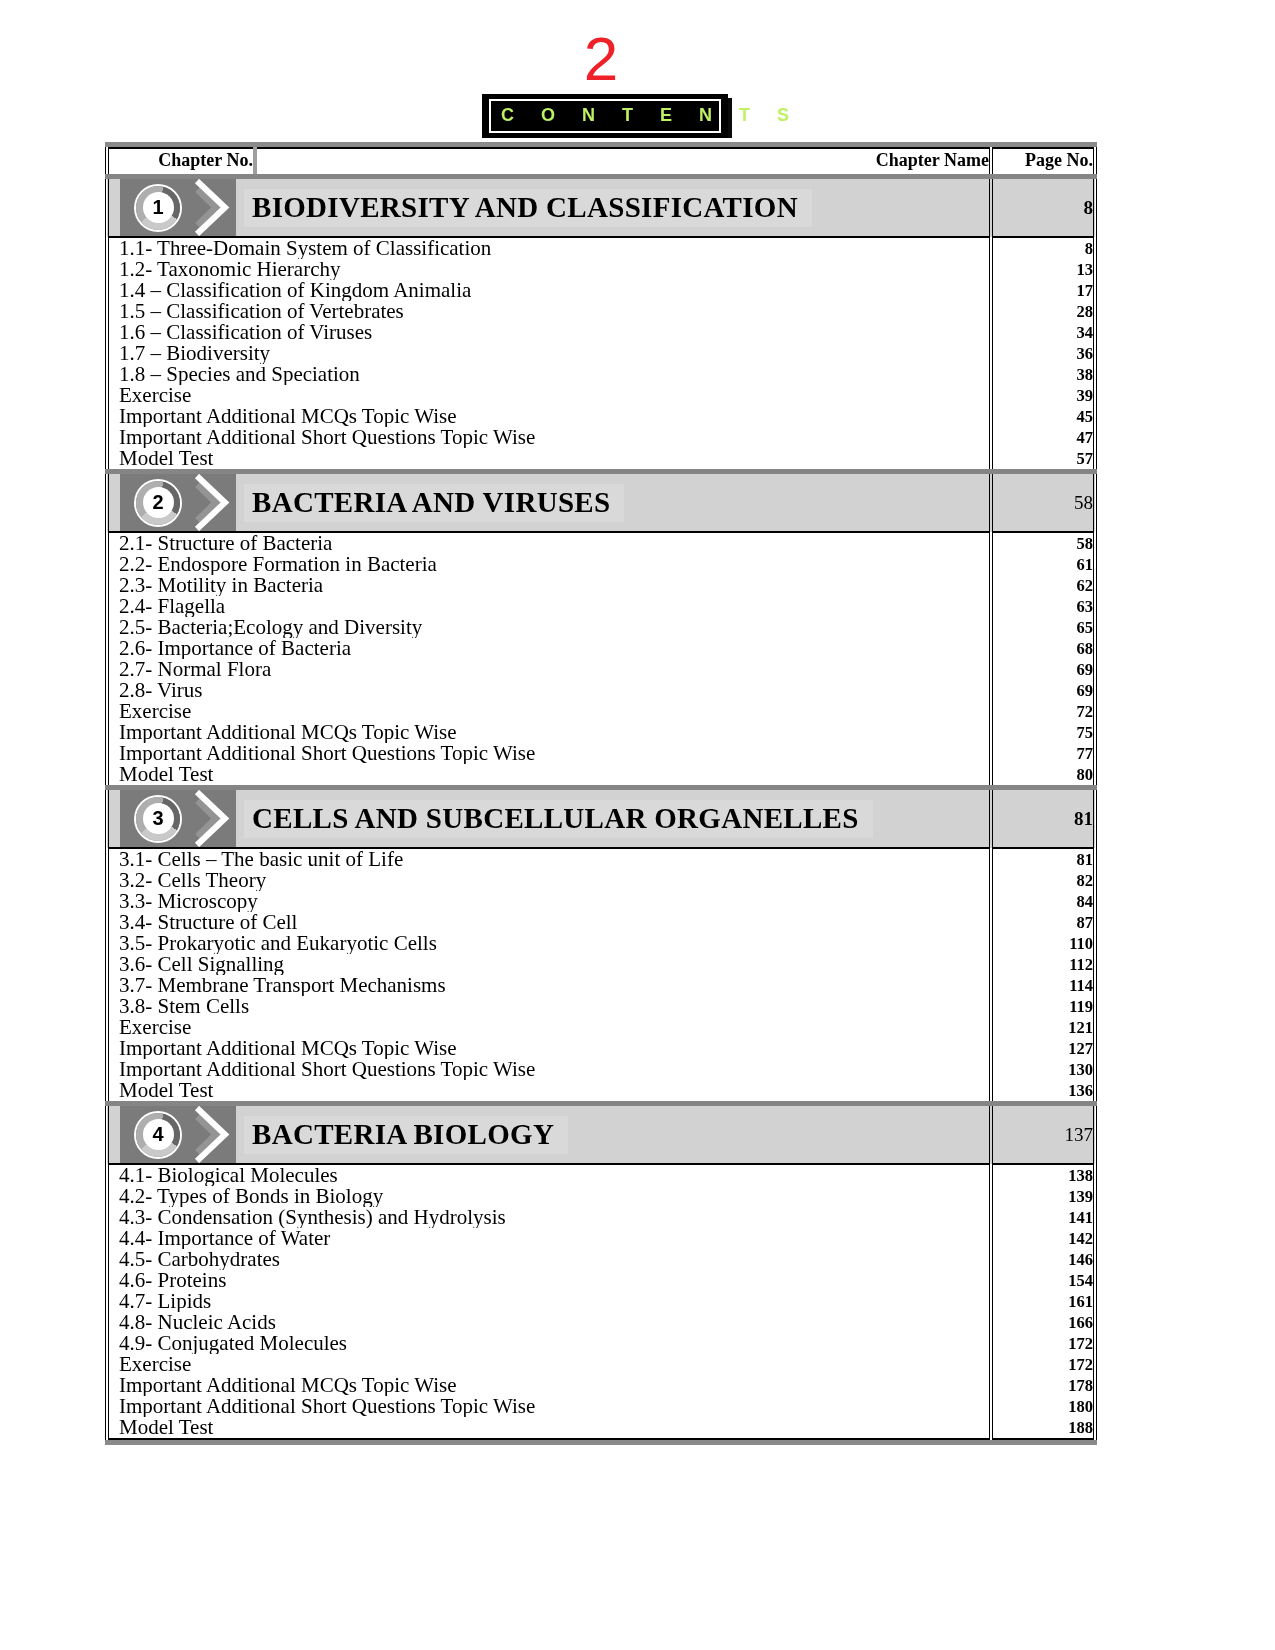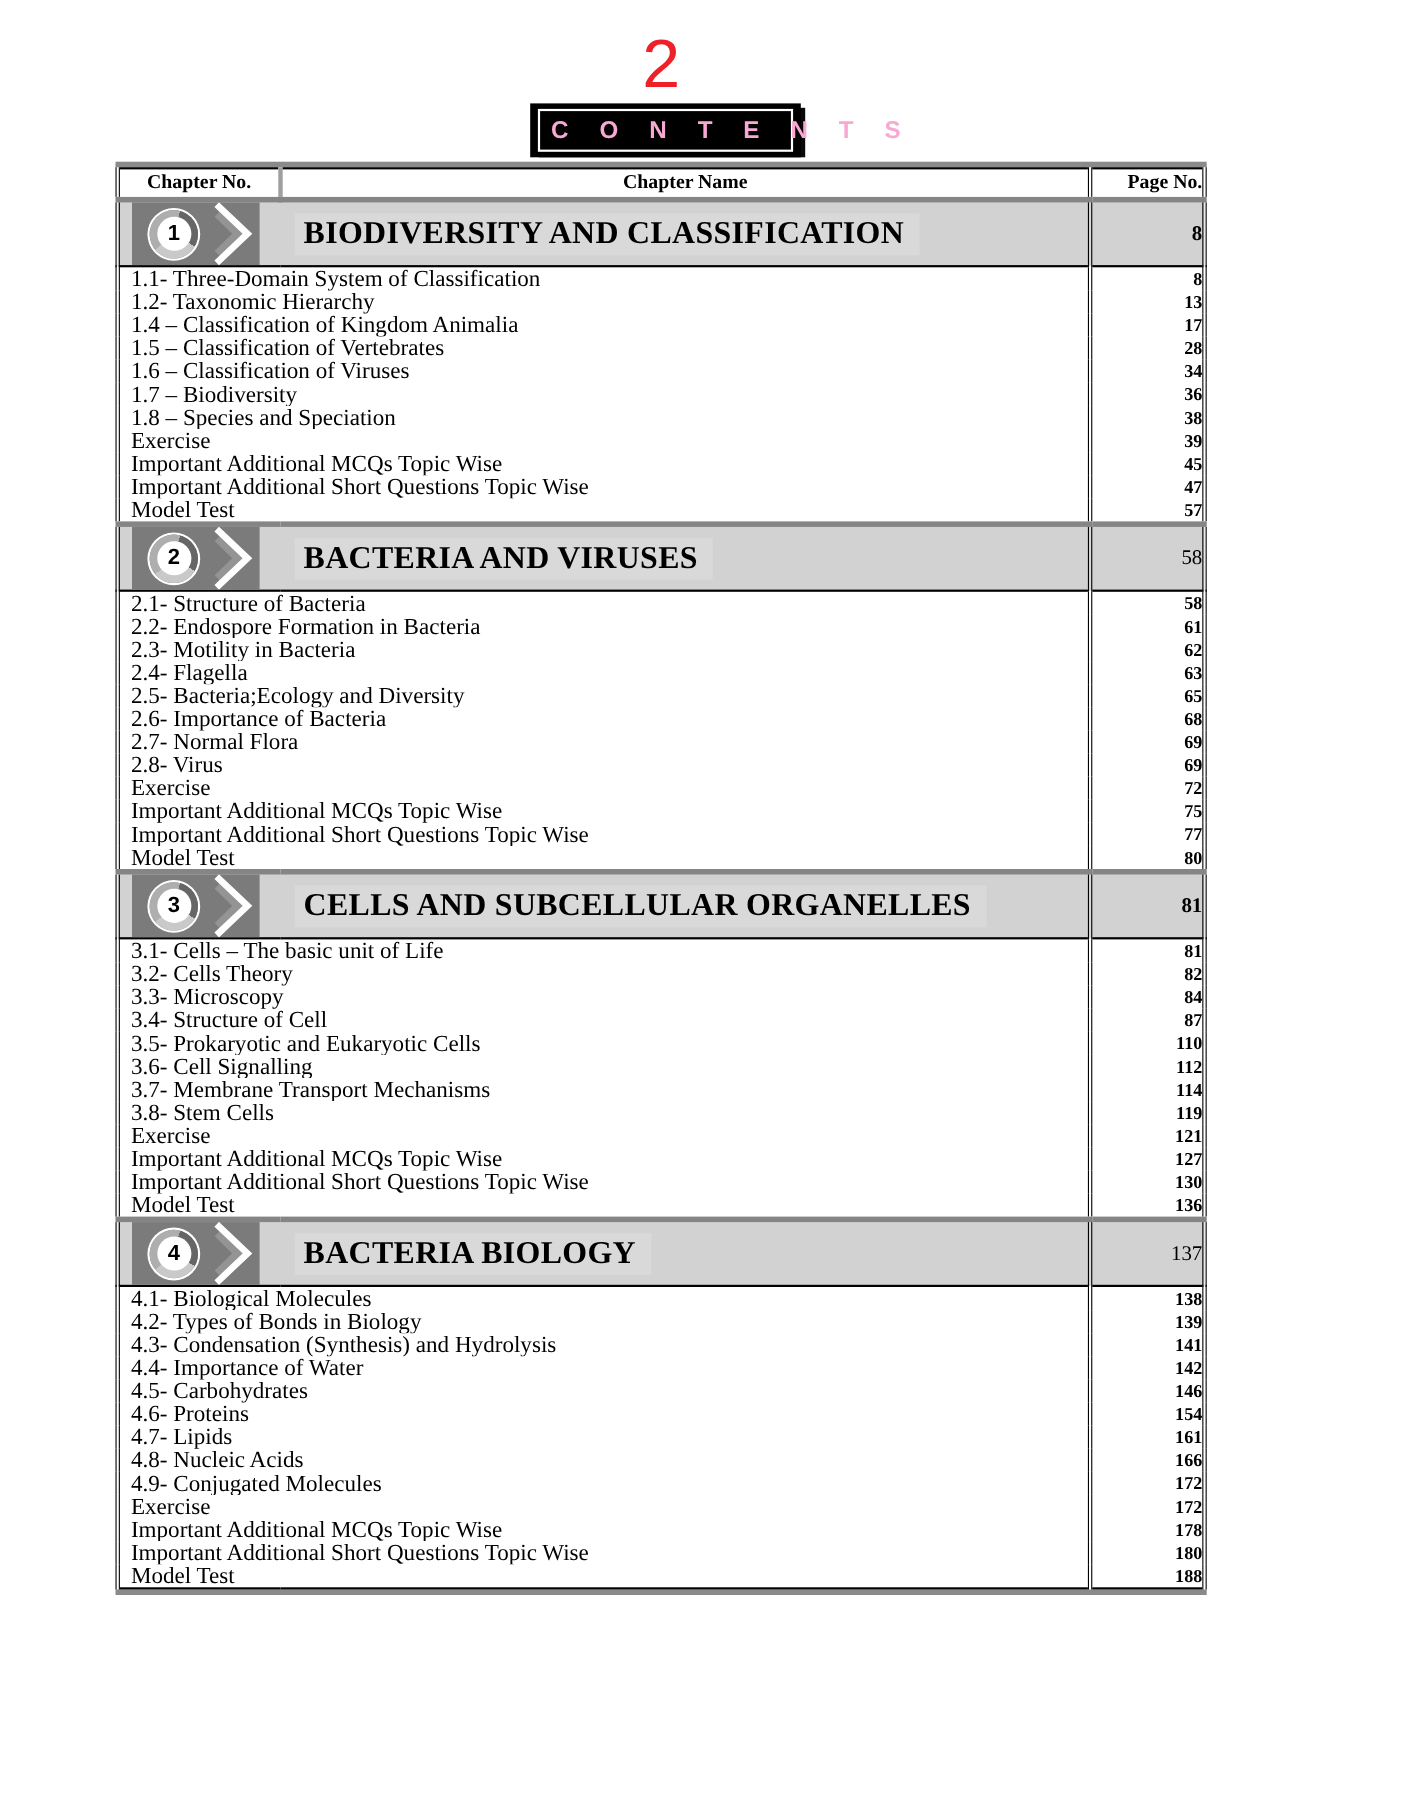"C O N T E" .contents-title { color: #f9a8d4 -> #bef264; font-size: 22px -> 18px }
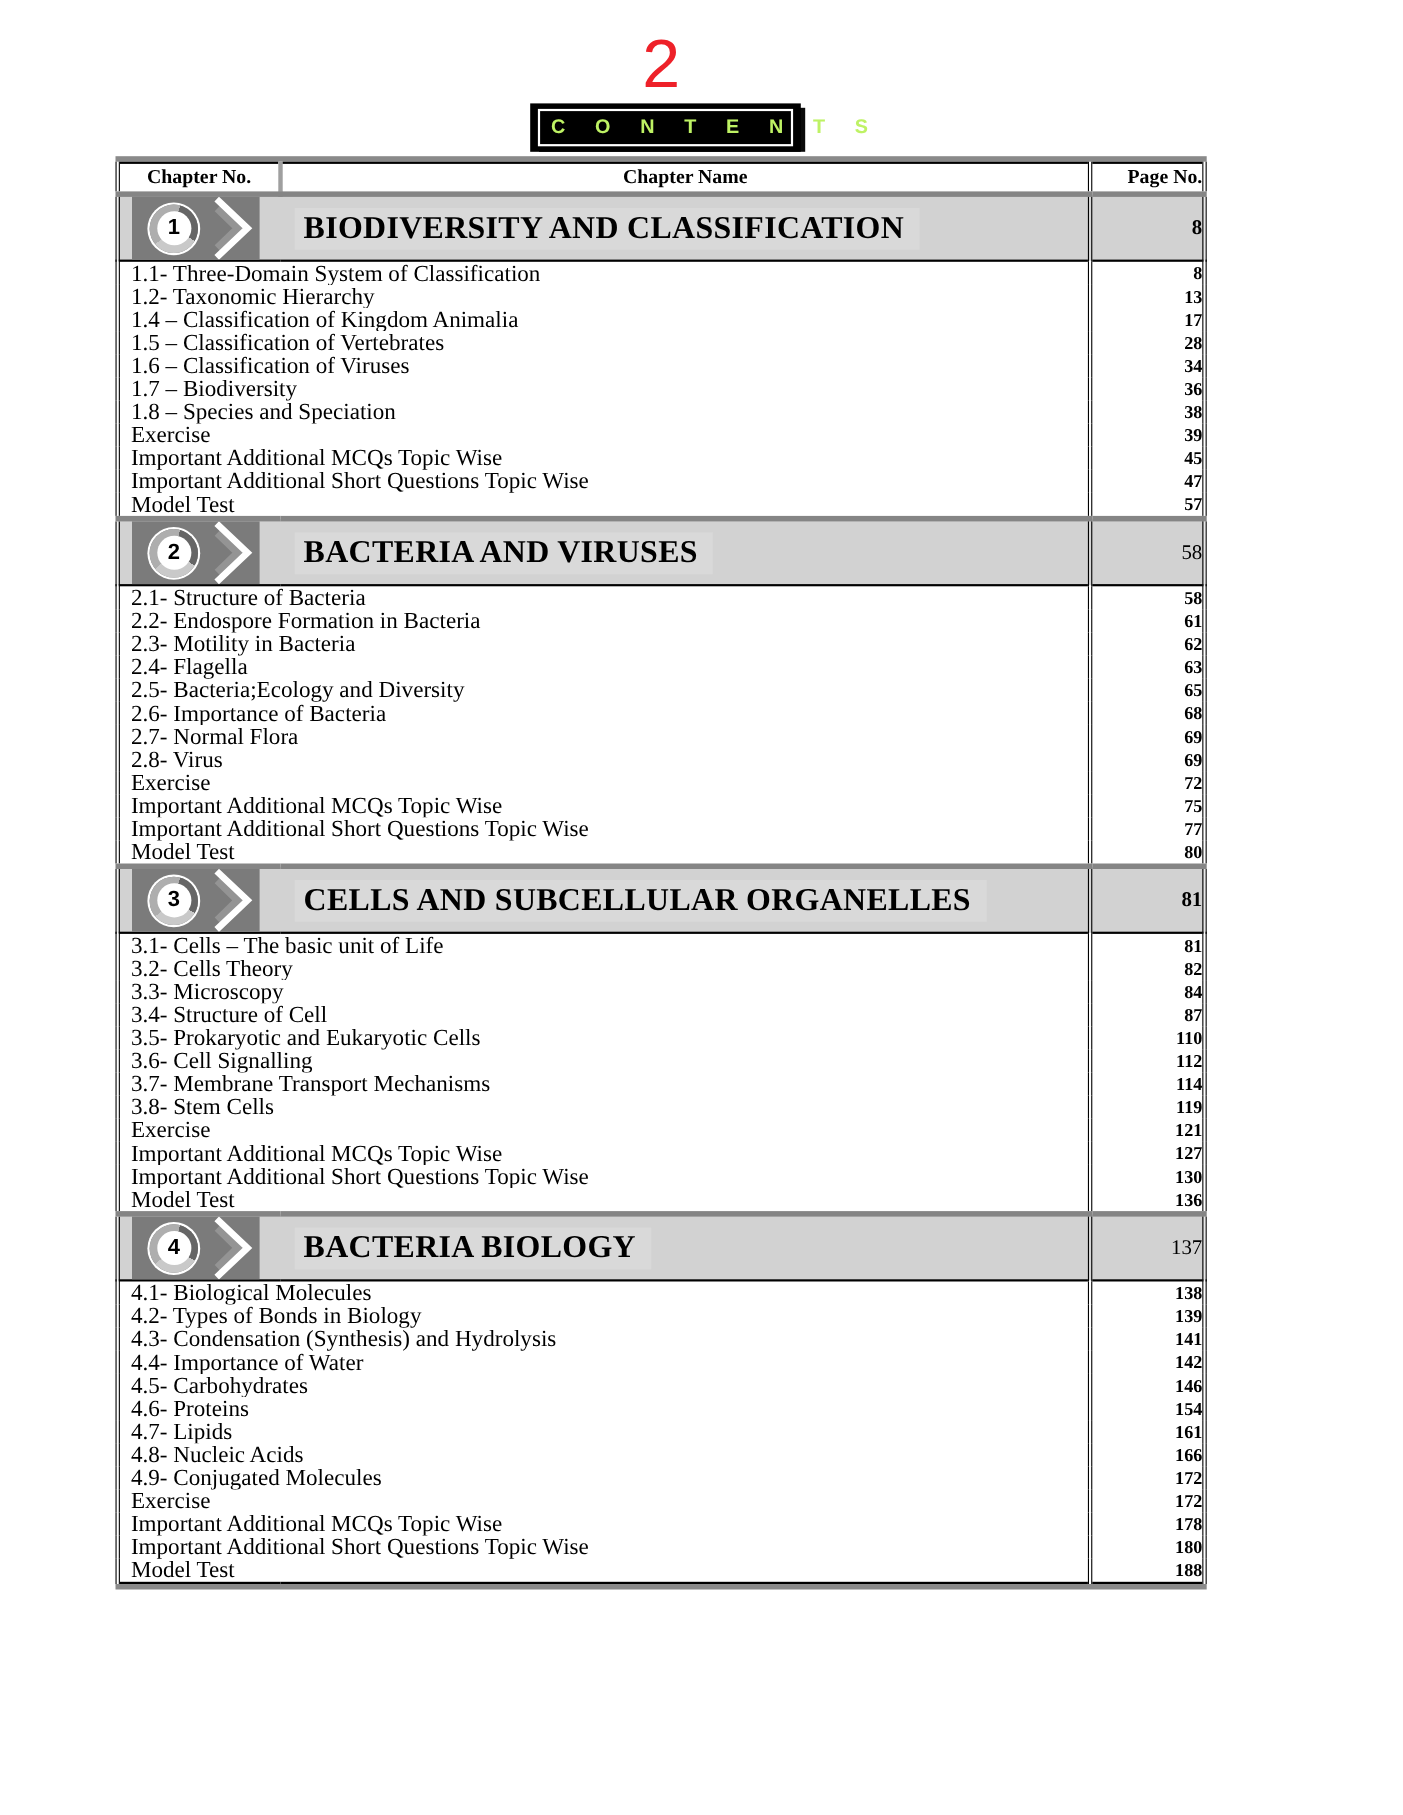"Chapter No." thead th { text-align: center -> right }
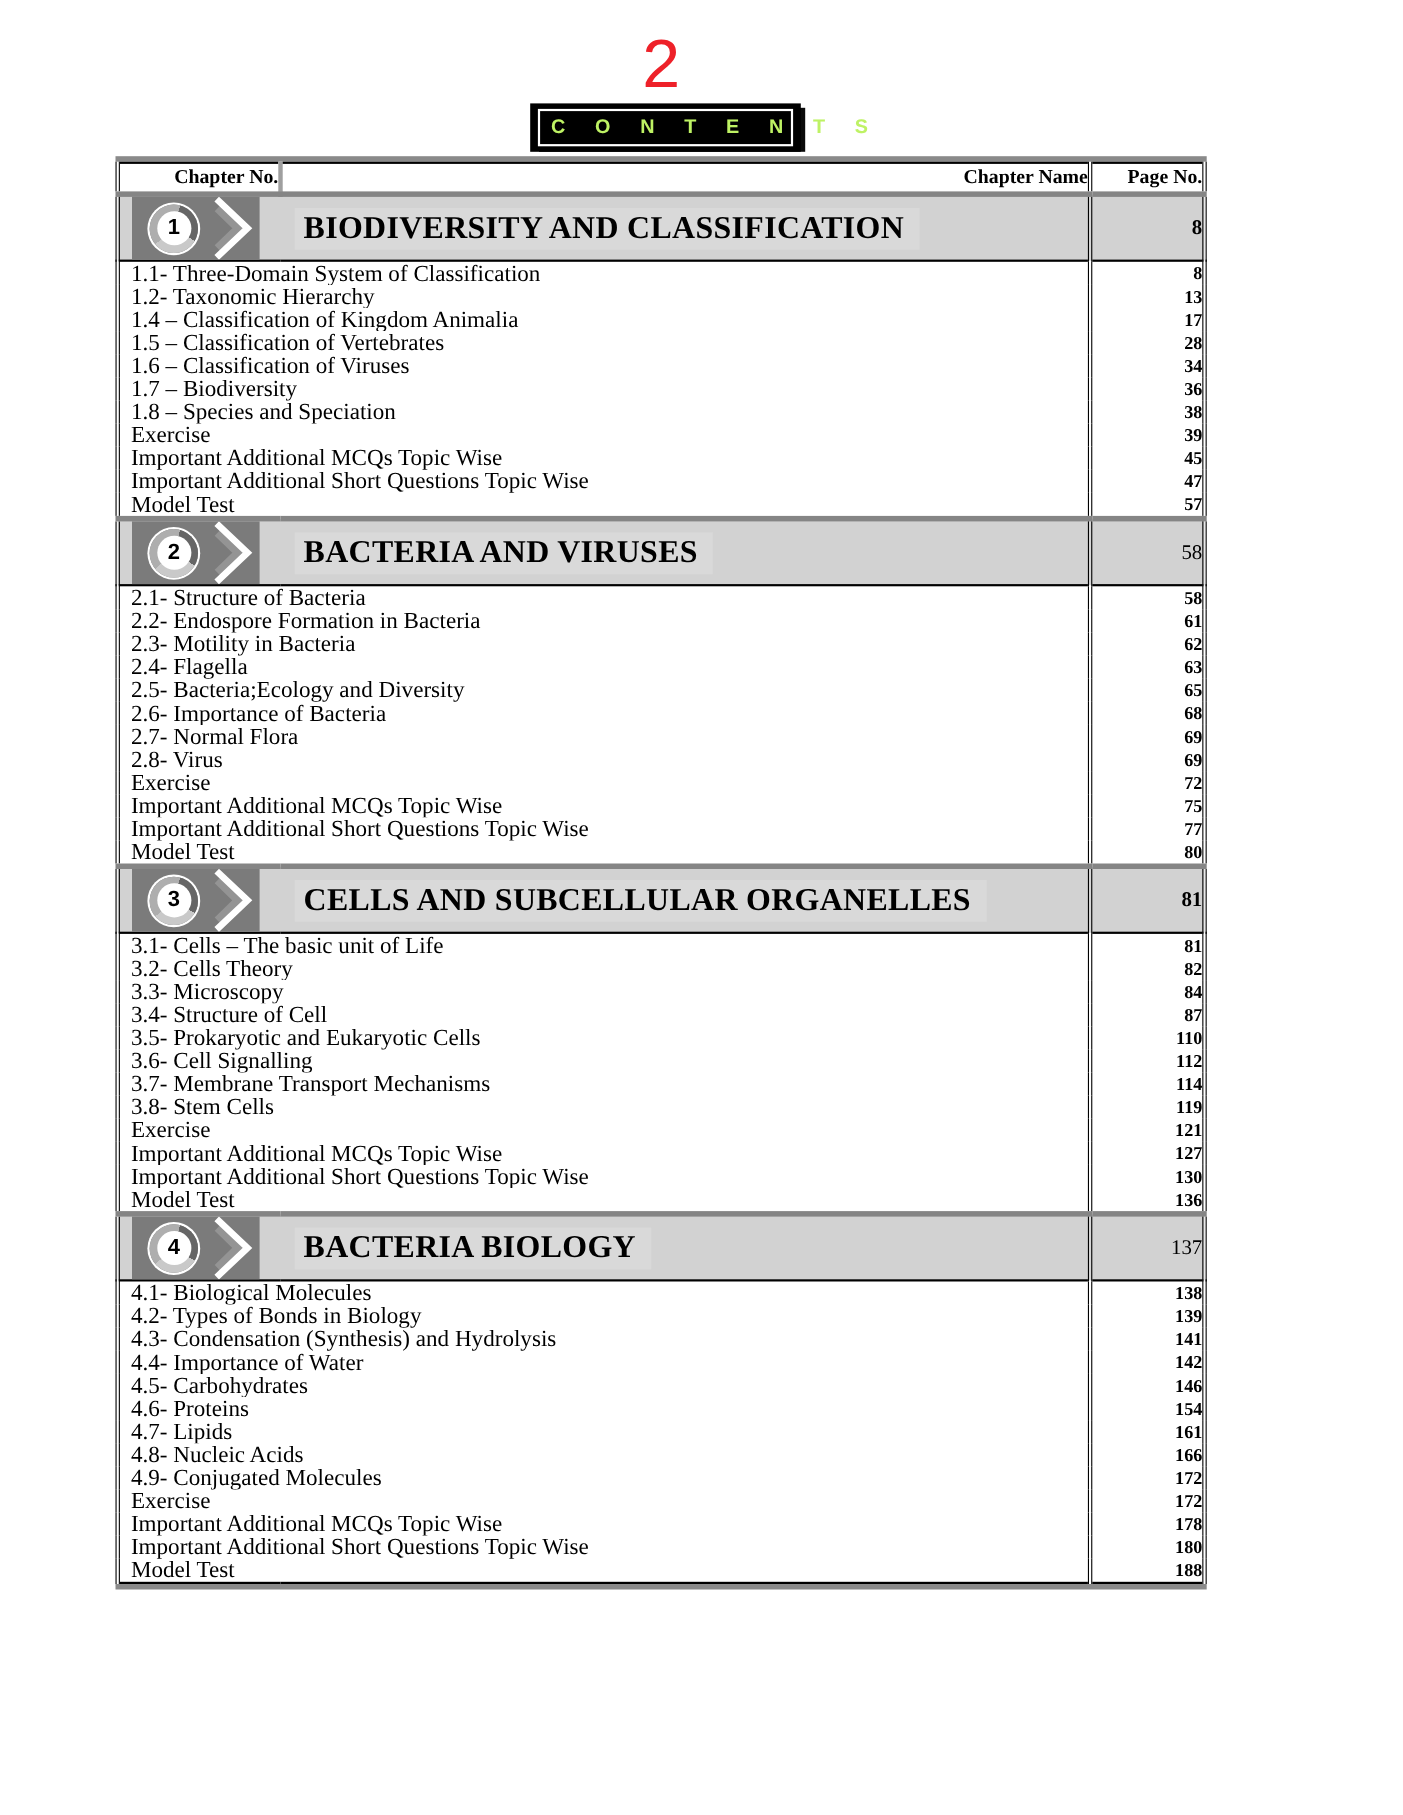"BIODIVERSITY AND CLASSIFICATION" .chapter-title { margin-left: 32px -> 8px }
